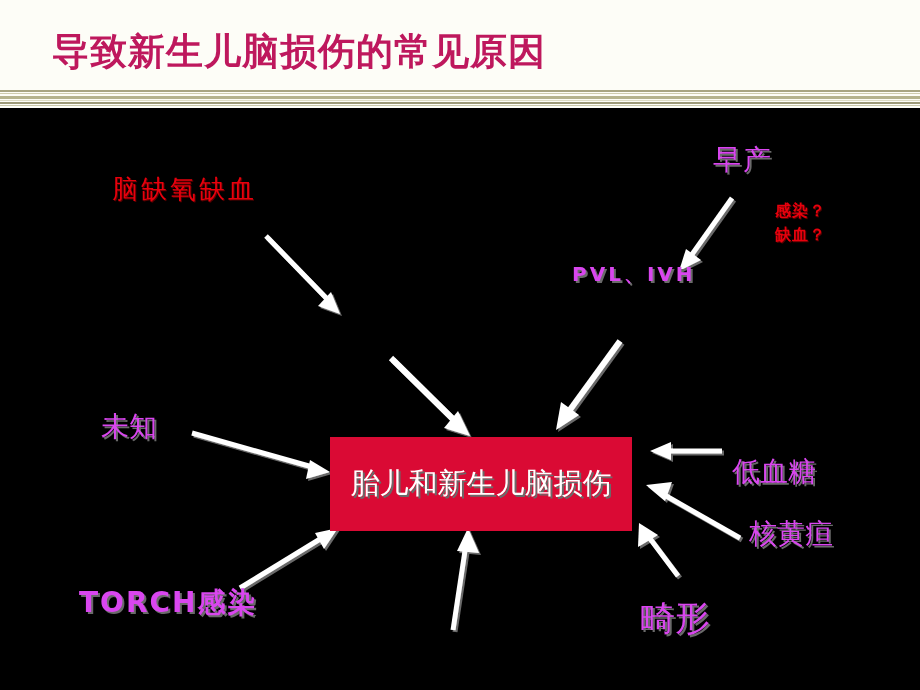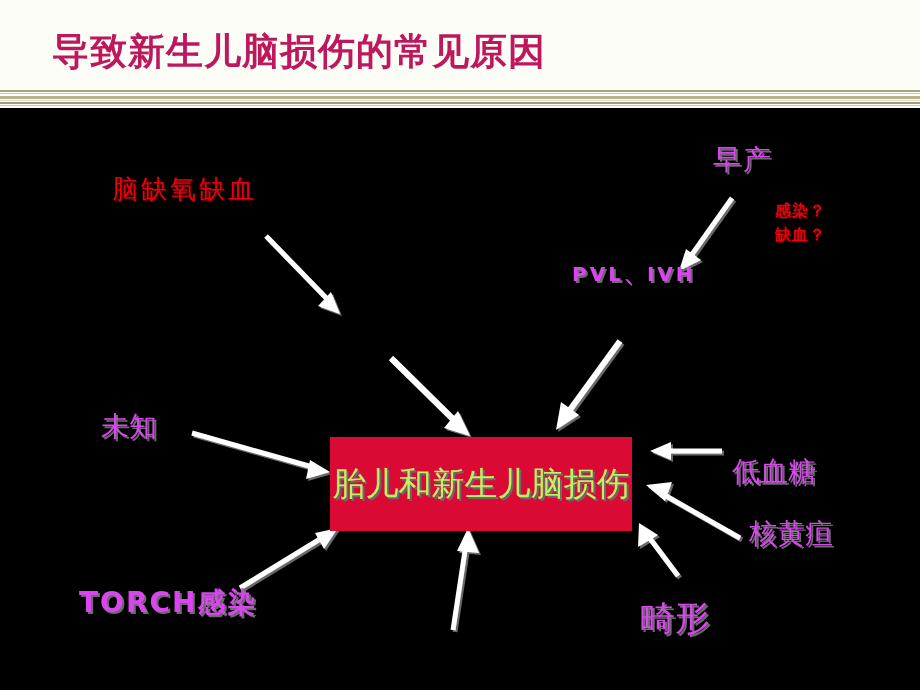"胎儿和新生儿脑损伤" #center-box-label { color: #bef264 -> #ffffff; font-size: 33px -> 29px }
